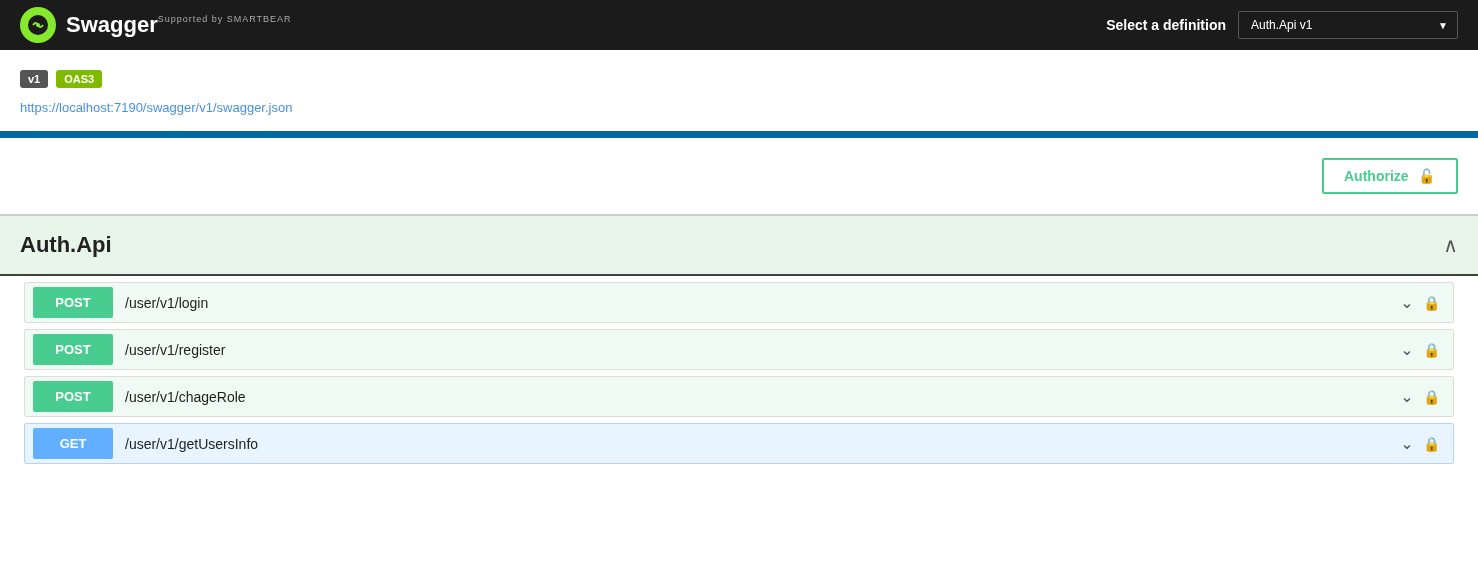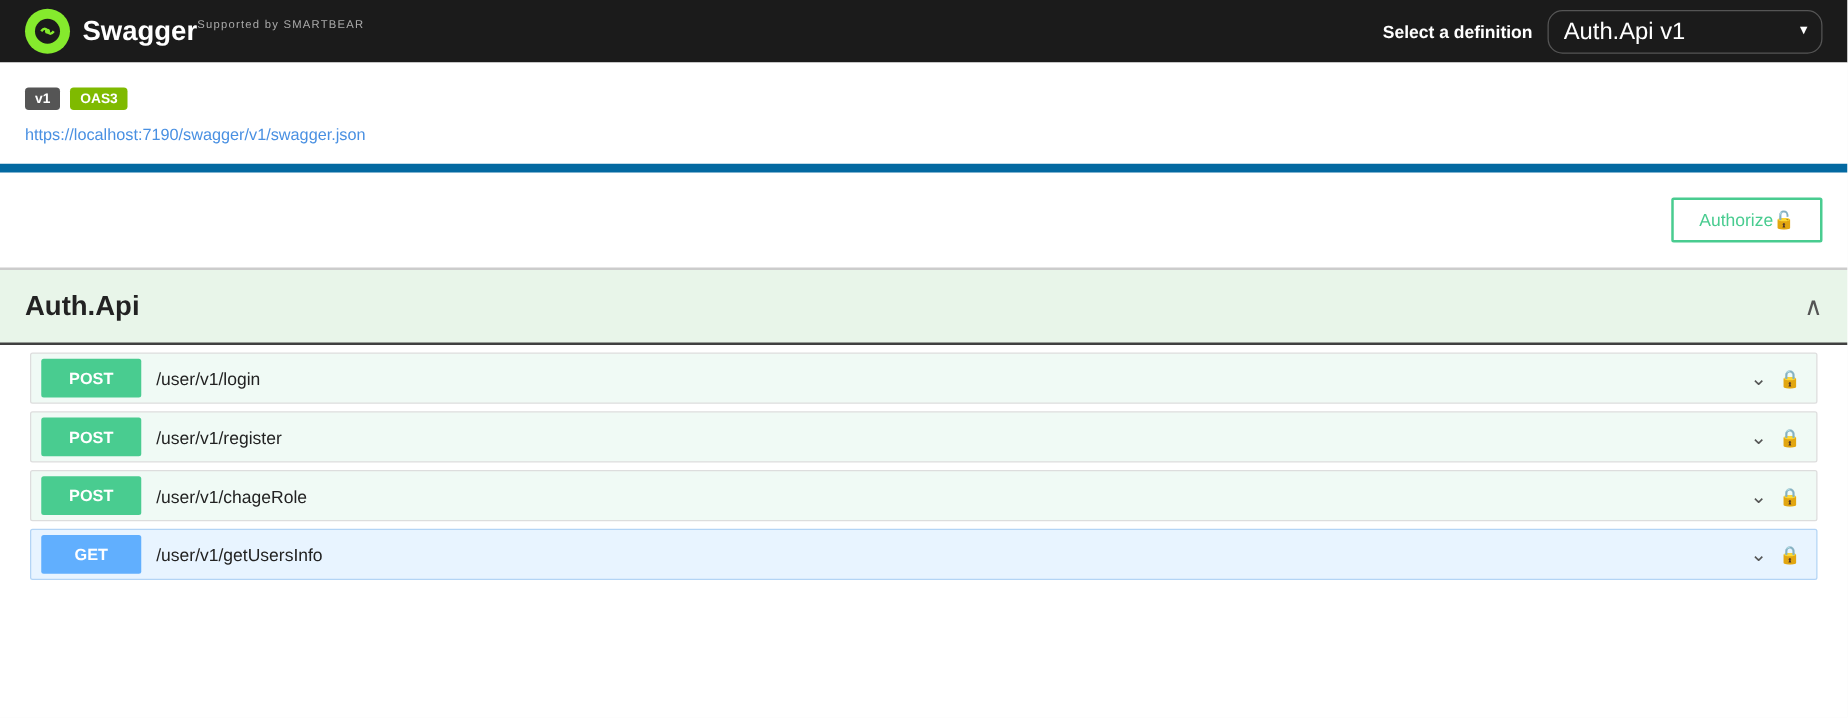"Auth.Api v1" .definition-select { border-radius: 12px -> 2px; font-size: 19px -> 12px }
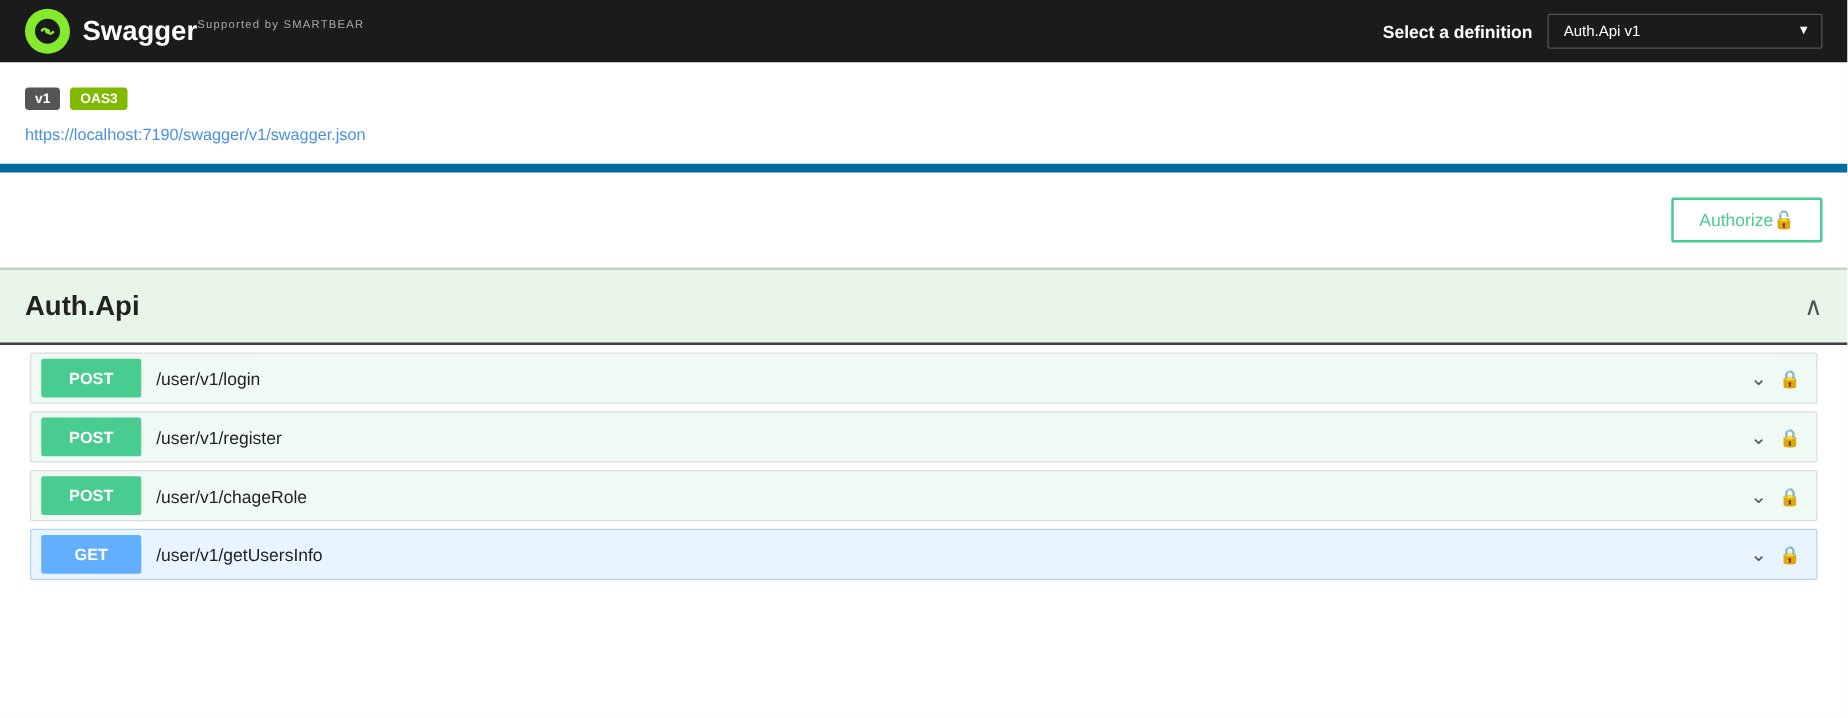"Authorize" .authorize-btn { font-weight: normal -> bold; gap: 0 -> 10px }
